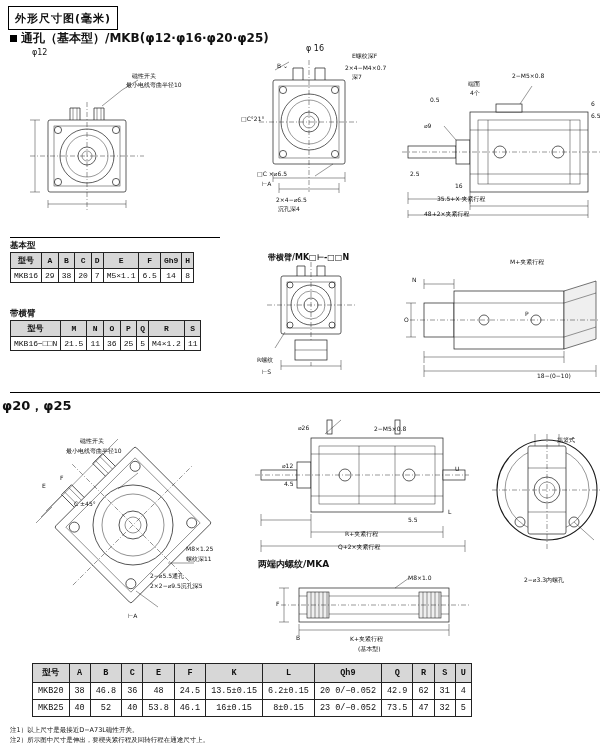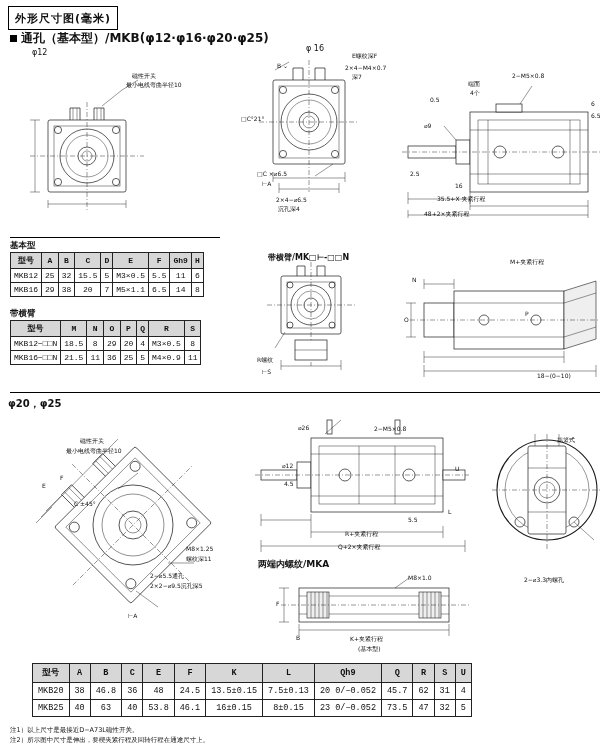"MKB12" tr { html: <tr> <td>MKB12</td> <td>25</td> <td>32</td> <td>15.5</td> <td>5</td> <td>M3×0.5</td> <td>5.5</td> <td>11</td> <td>6</td> </tr> -> none }
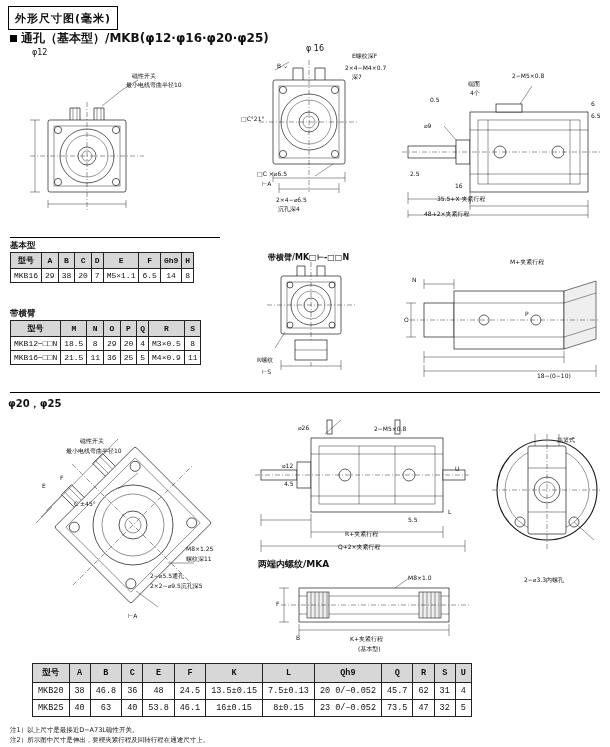"MKB12−□□N" tr { html: <tr> <td>MKB12−□□N</td> <td>18.5</td> <td>8</td> <td>29</td> <td>20</td> <td>4</td> <td>M3×0.5</td> <td>8</td> </tr> -> none }
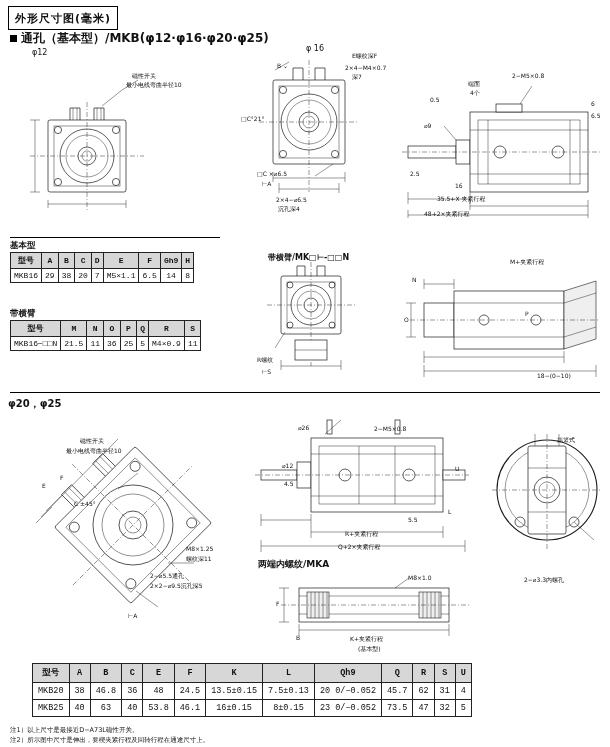"M4×0.9" td { text: 0.9 -> 1.2 }
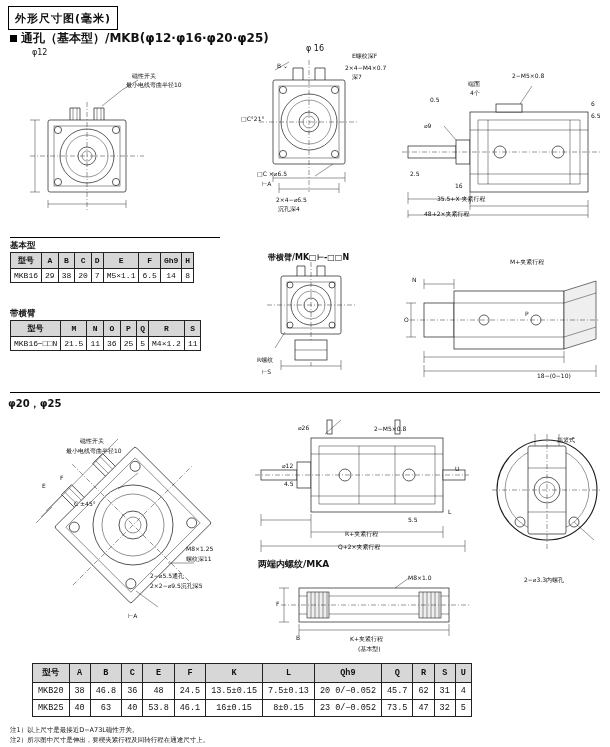"φ20，φ25" div.lbl { font-size: 10px -> 13px; left: 8px -> 2px }
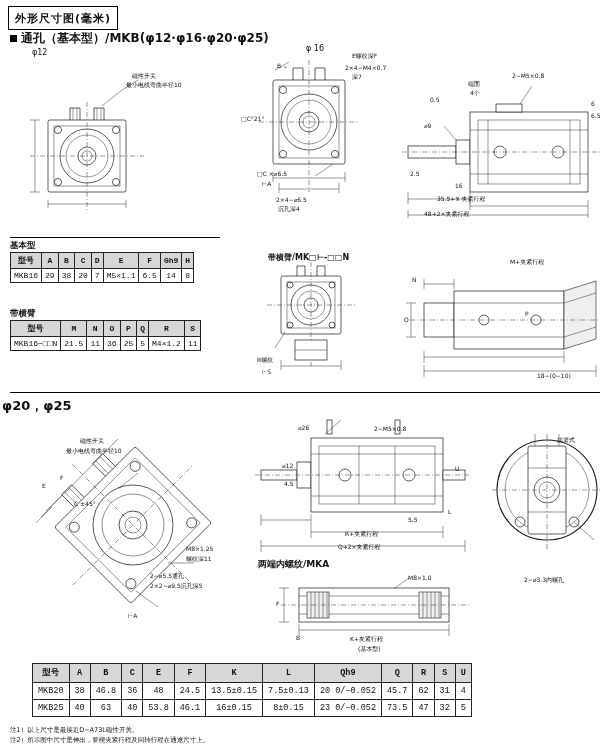"7.5±0.13" td { text: 7.5±0.13 -> 6.2±0.15 }
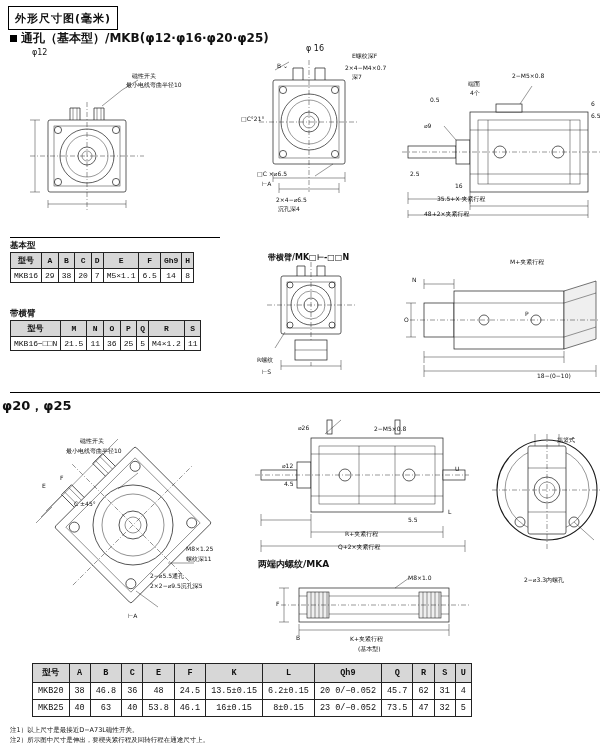"45.7" td { text: 45.7 -> 42.9 }
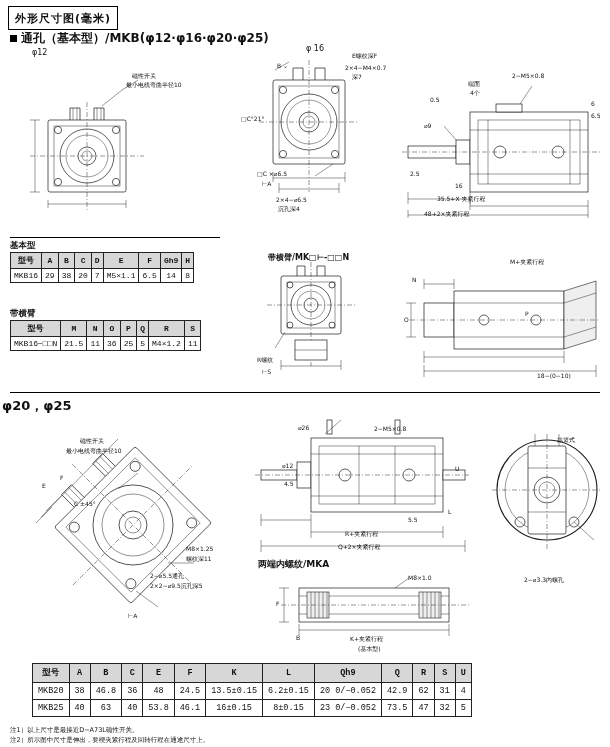"63" td { text: 63 -> 52 }
